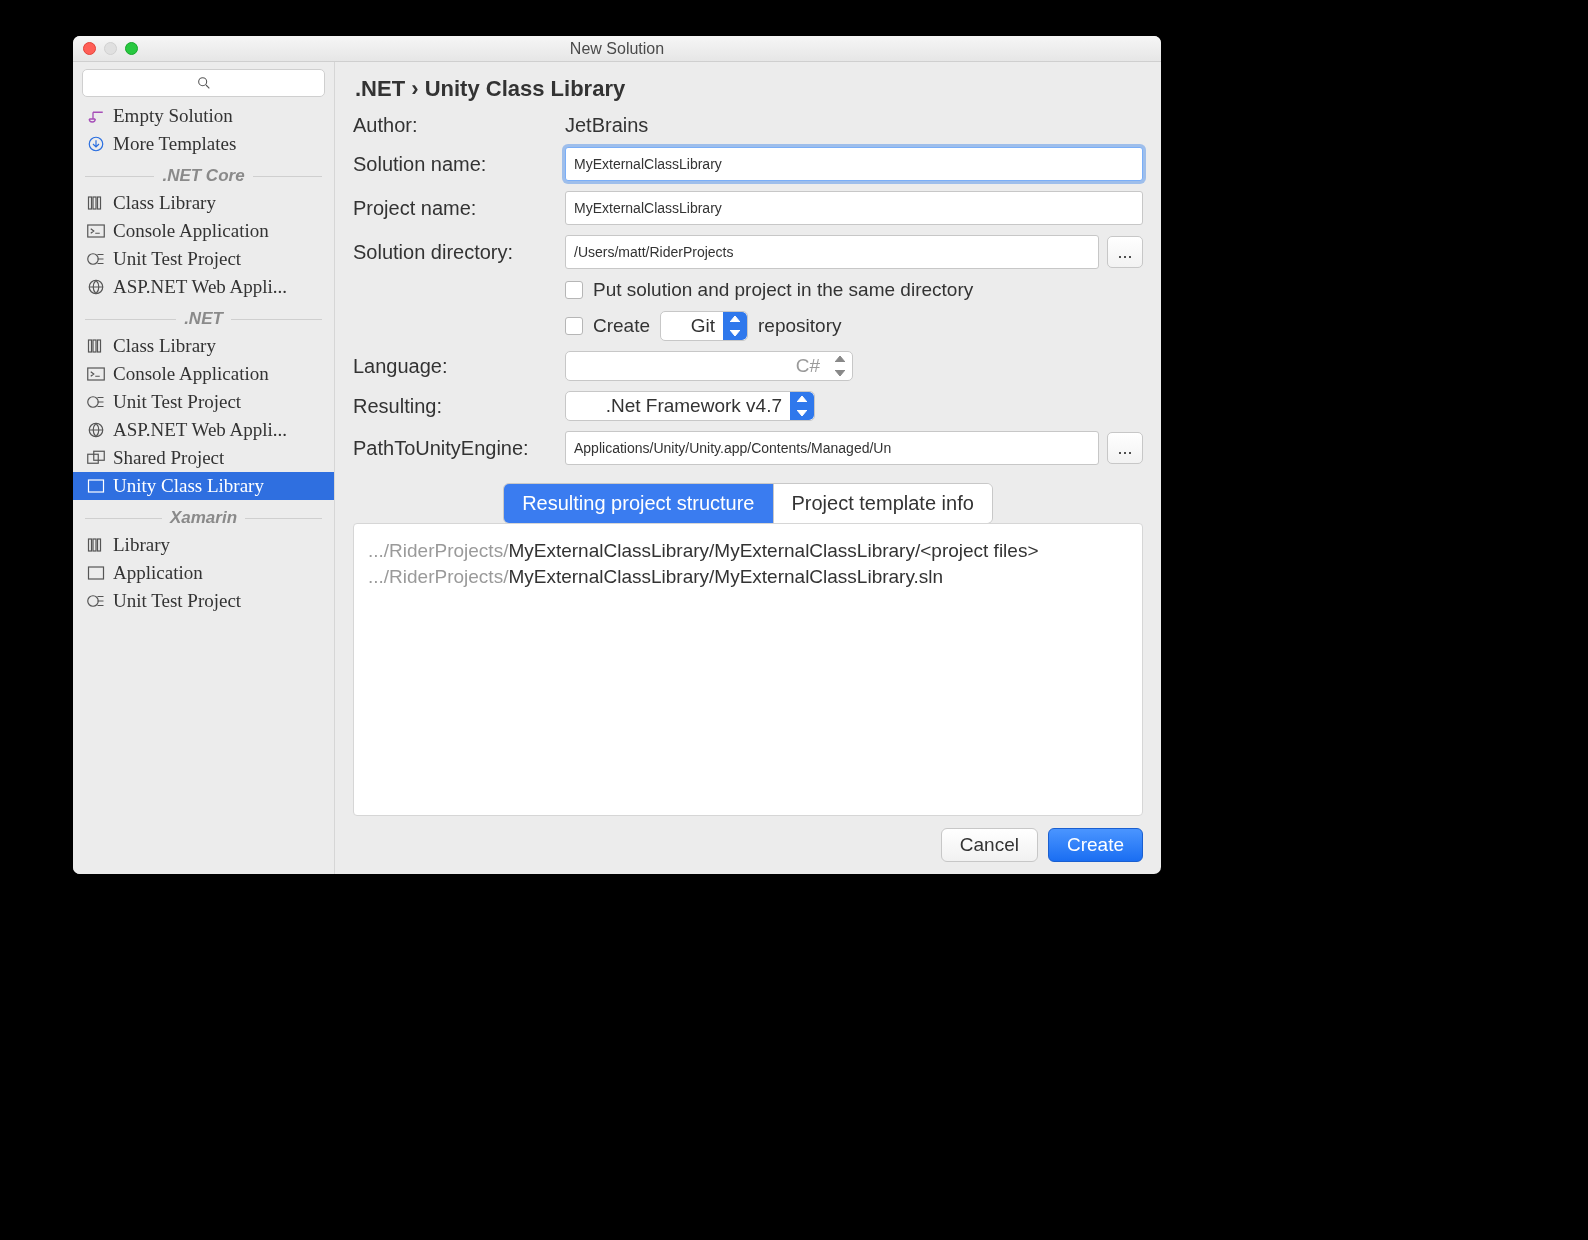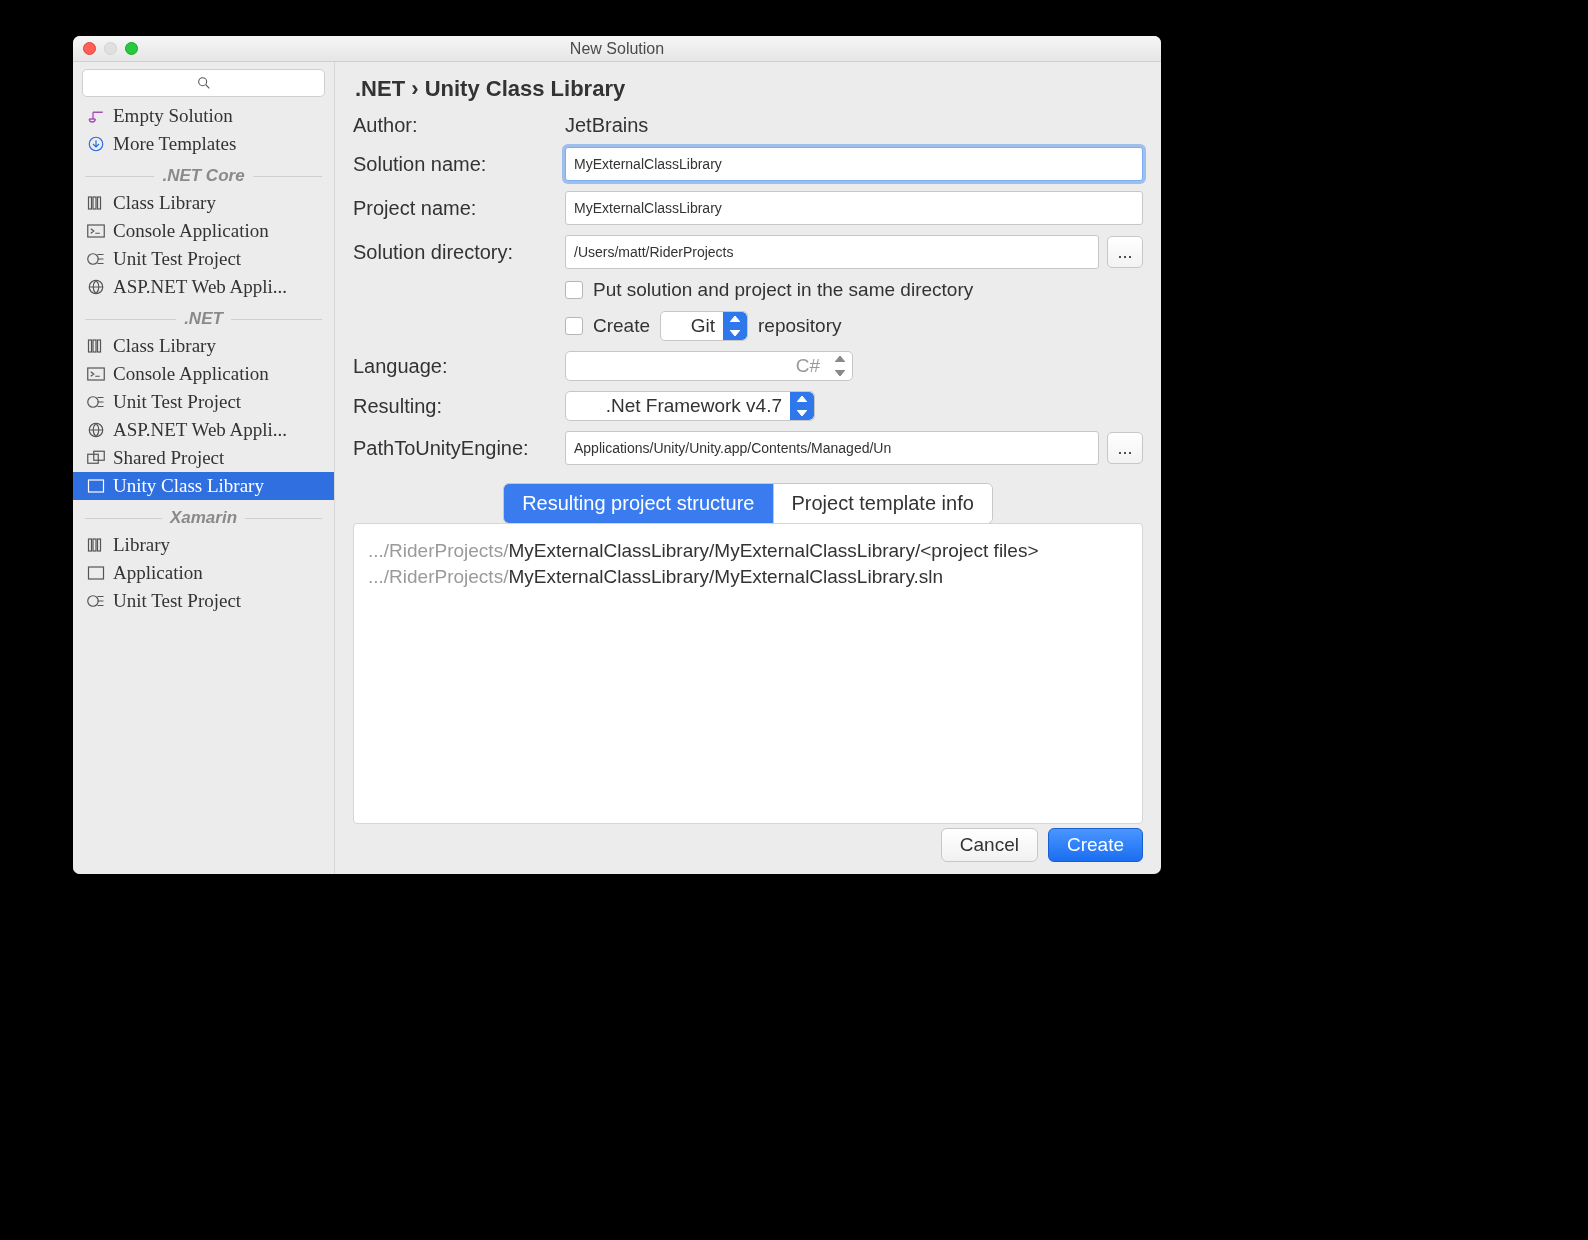"Cancel" .footer { padding-top: 4px -> 12px }
